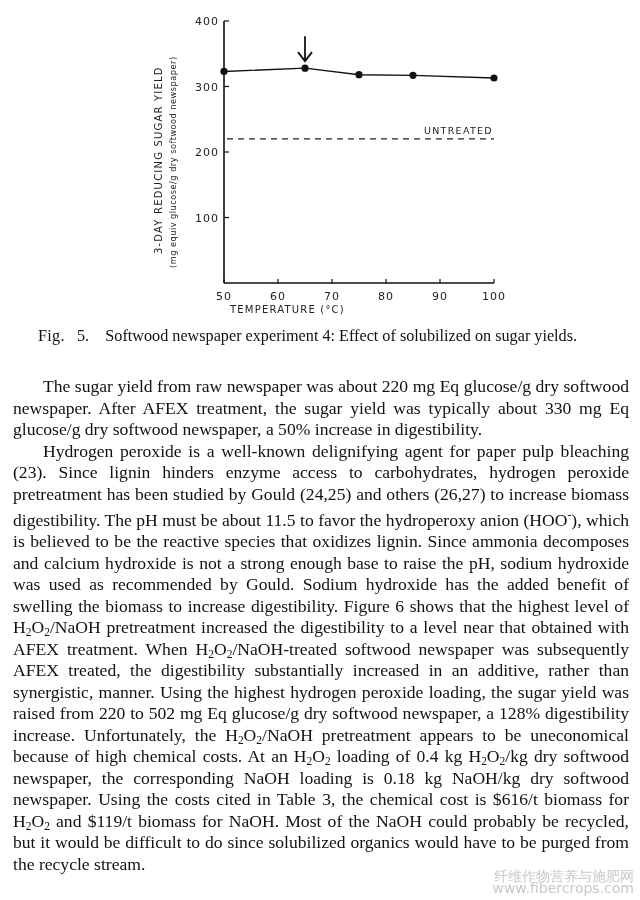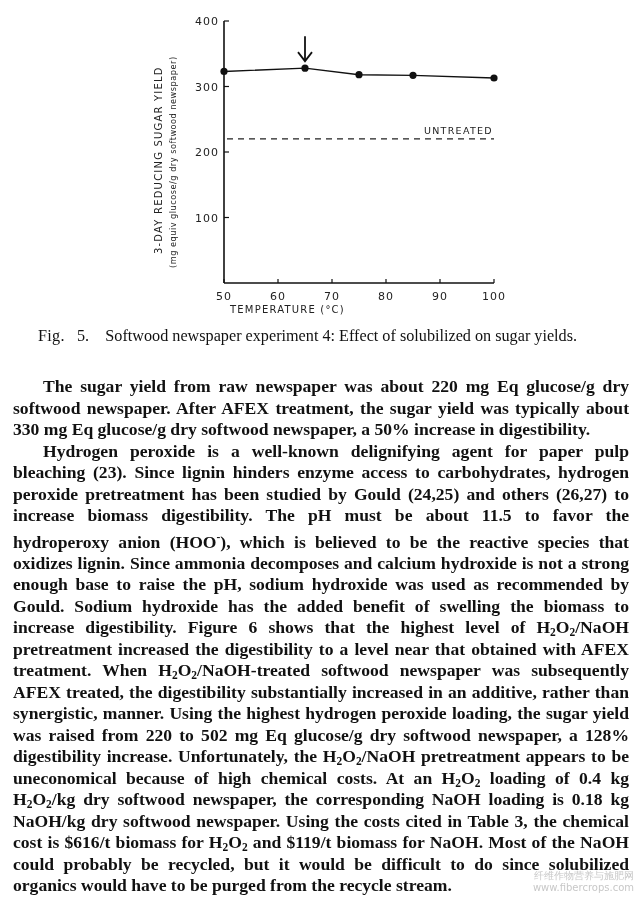"The sugar yield from raw" #body-text { font-weight: bold -> none }
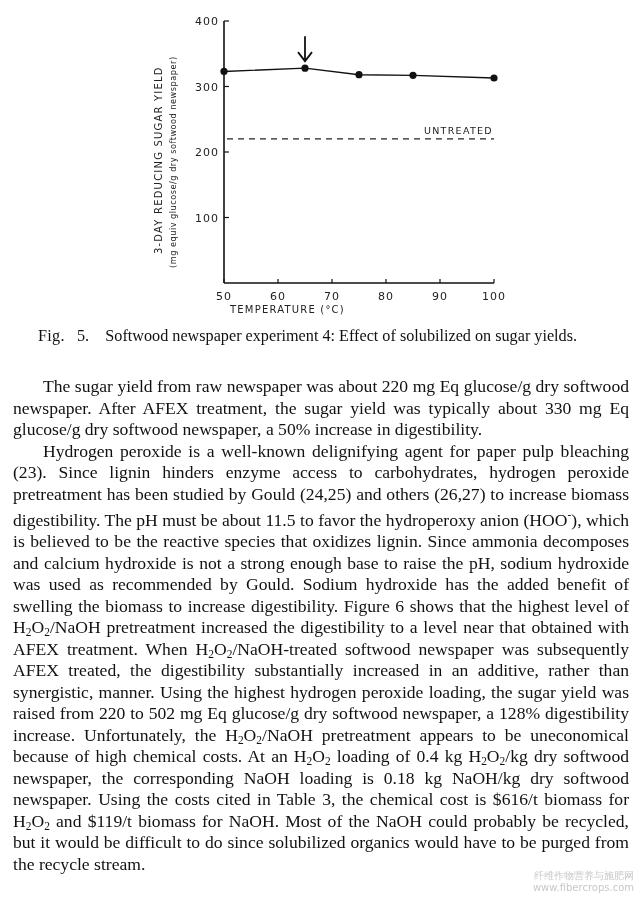"纤维作物营养与施肥网" #watermark { font-size: 10px -> 14px }
